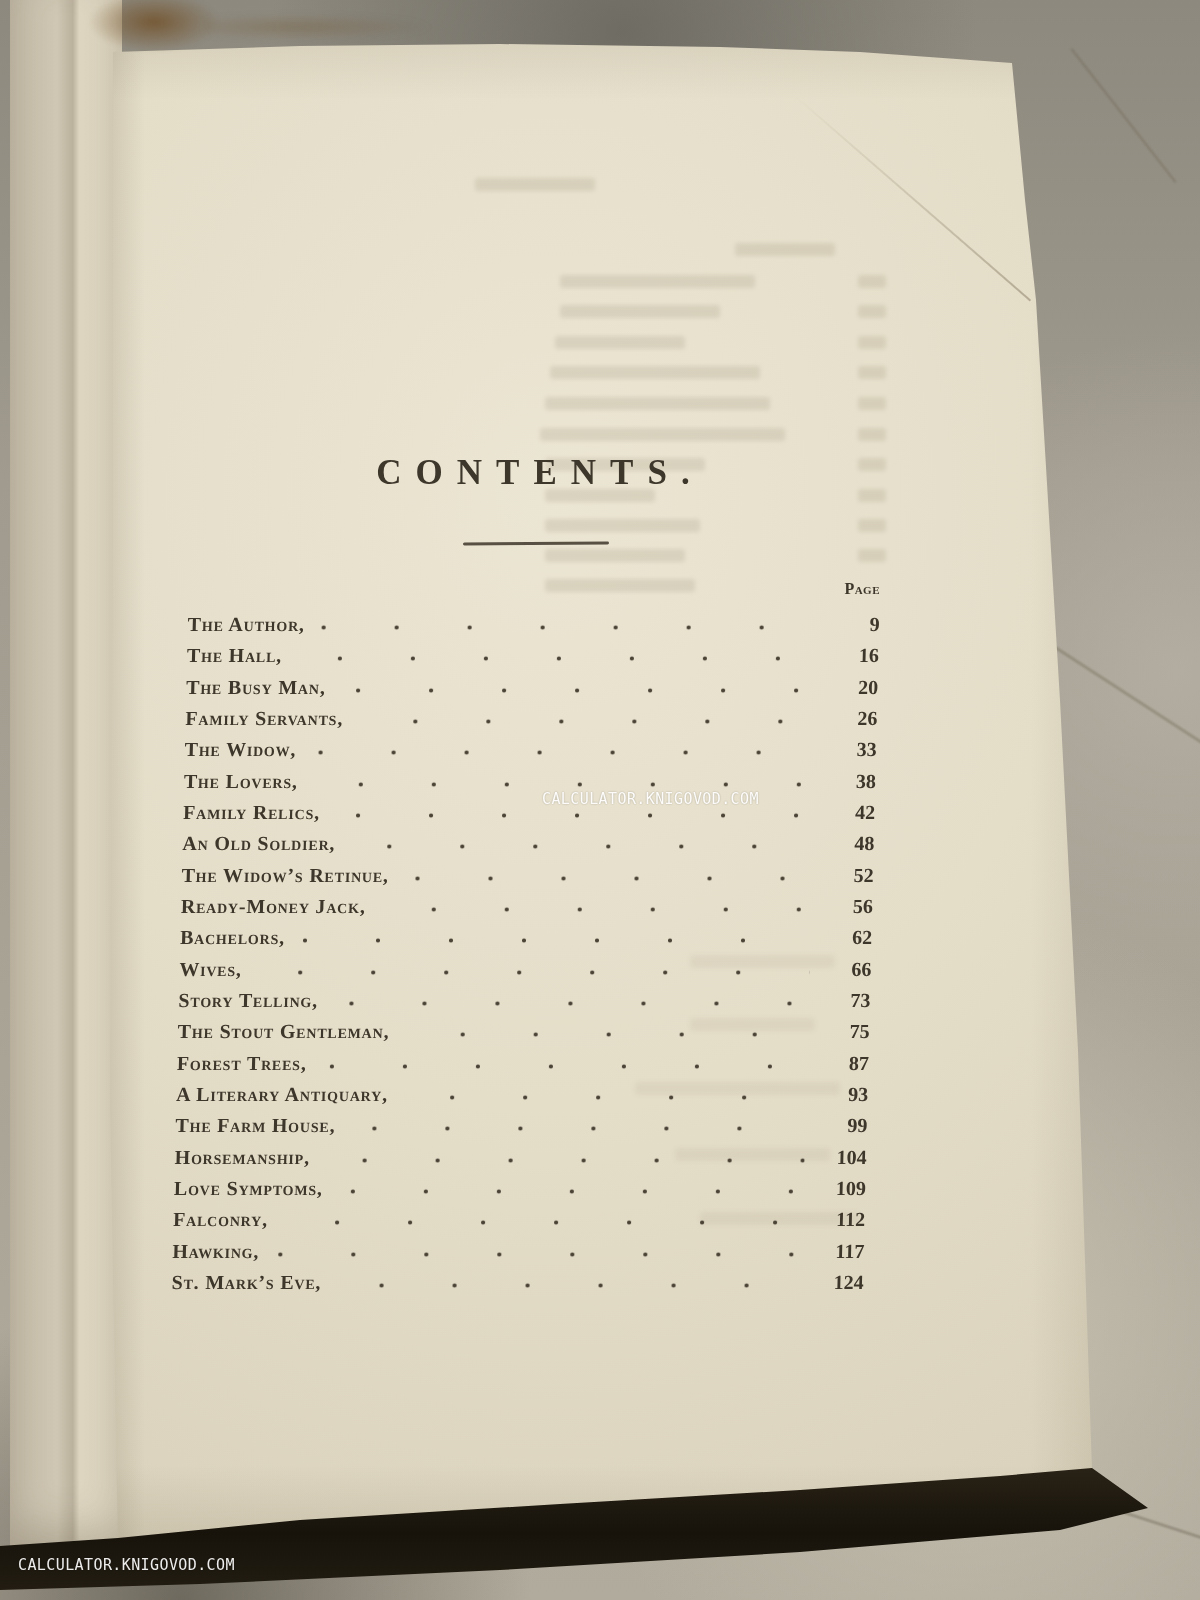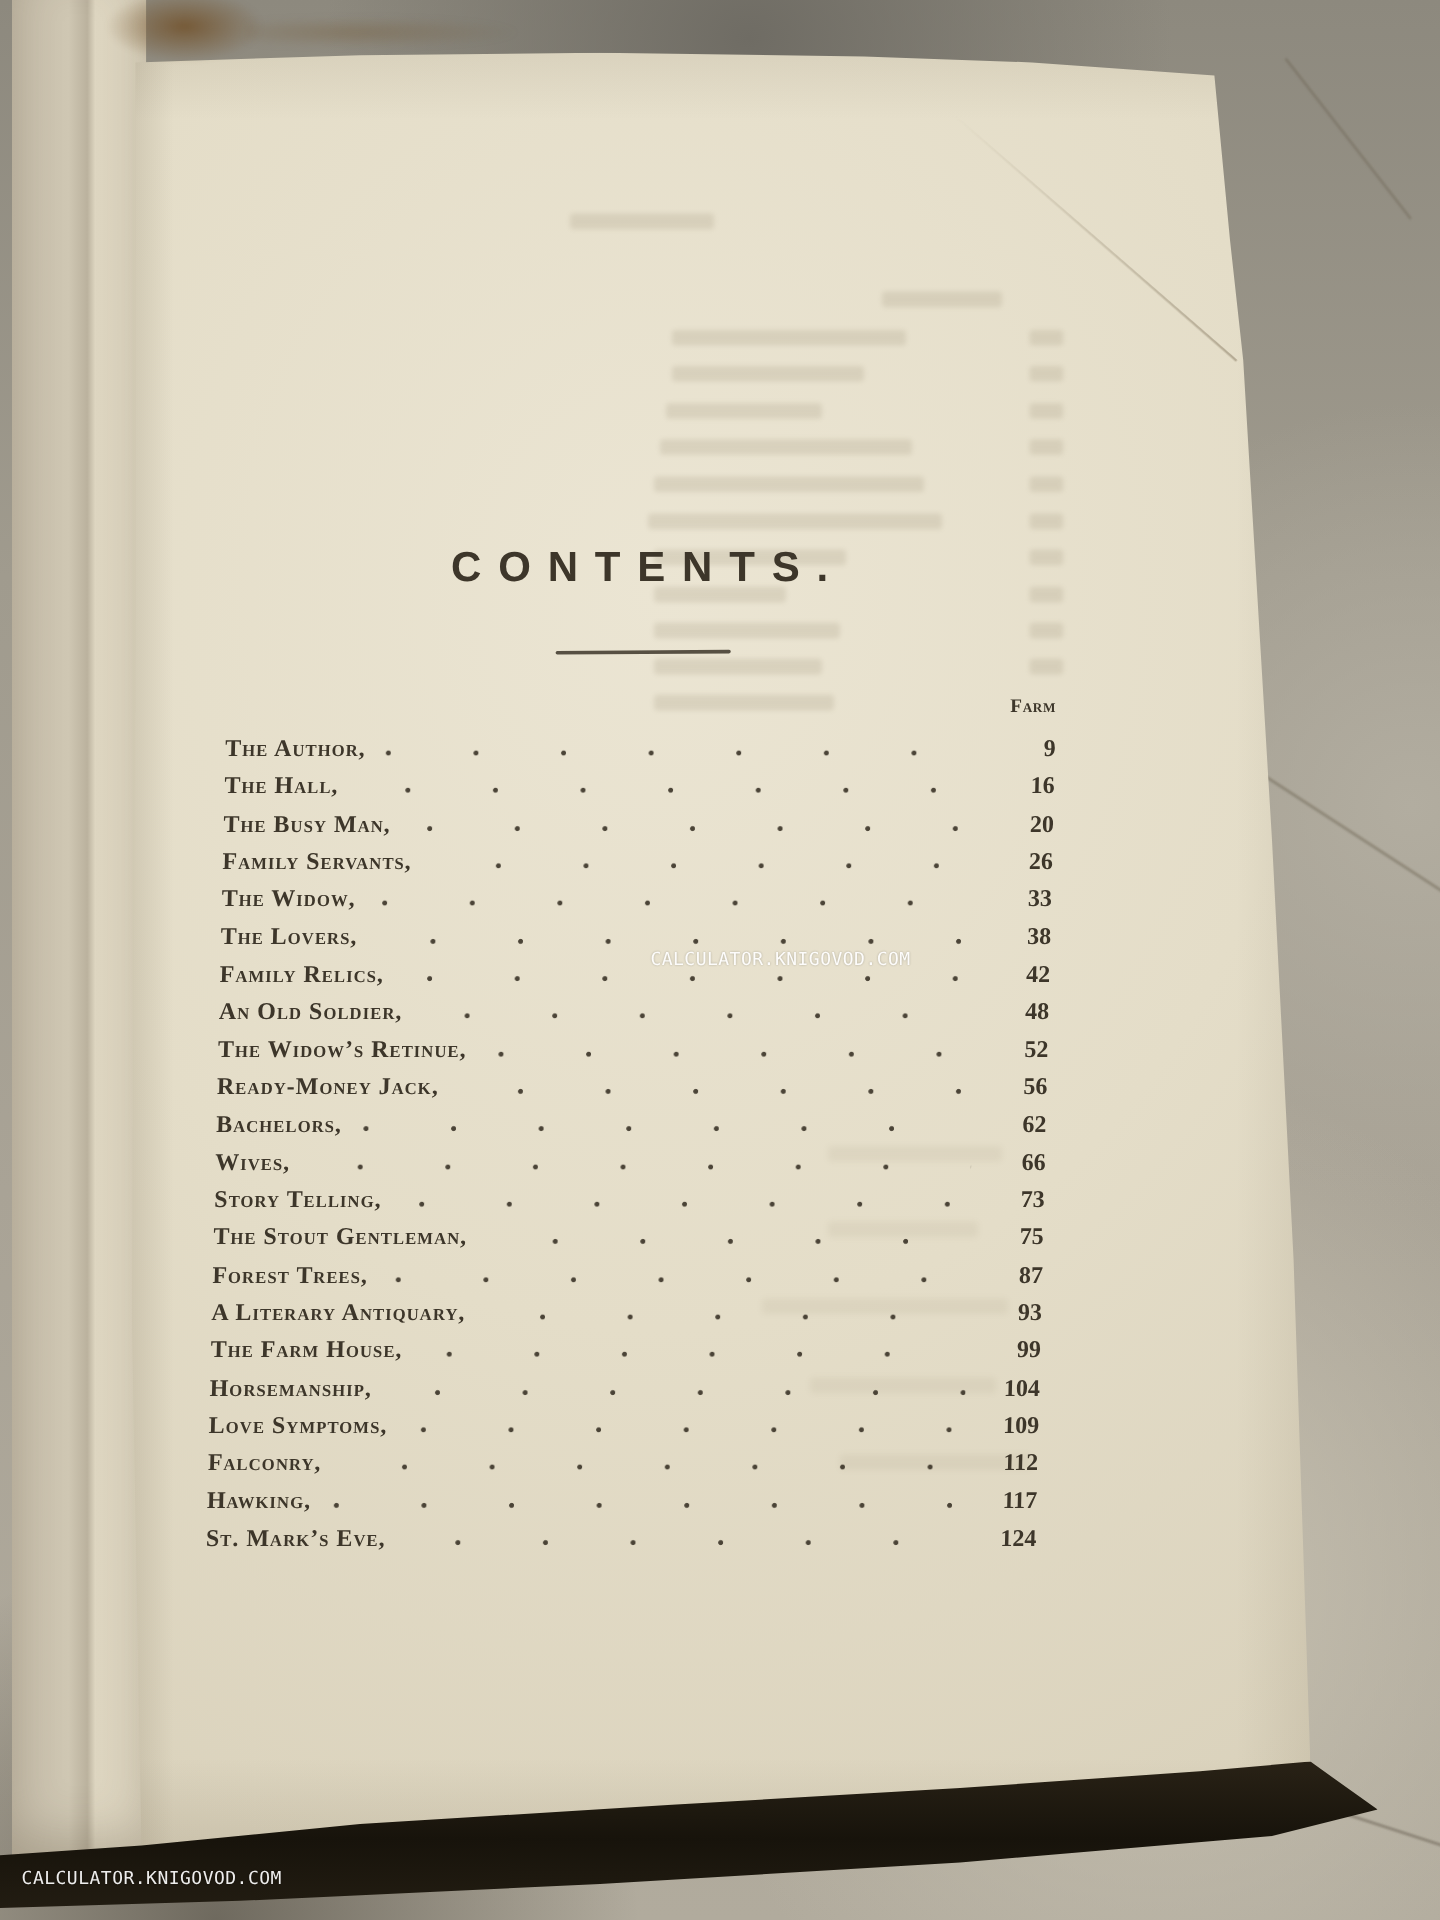"CONTENTS." #contents-title { font-family: Liberation Sans, sans-serif -> Liberation Serif, serif }
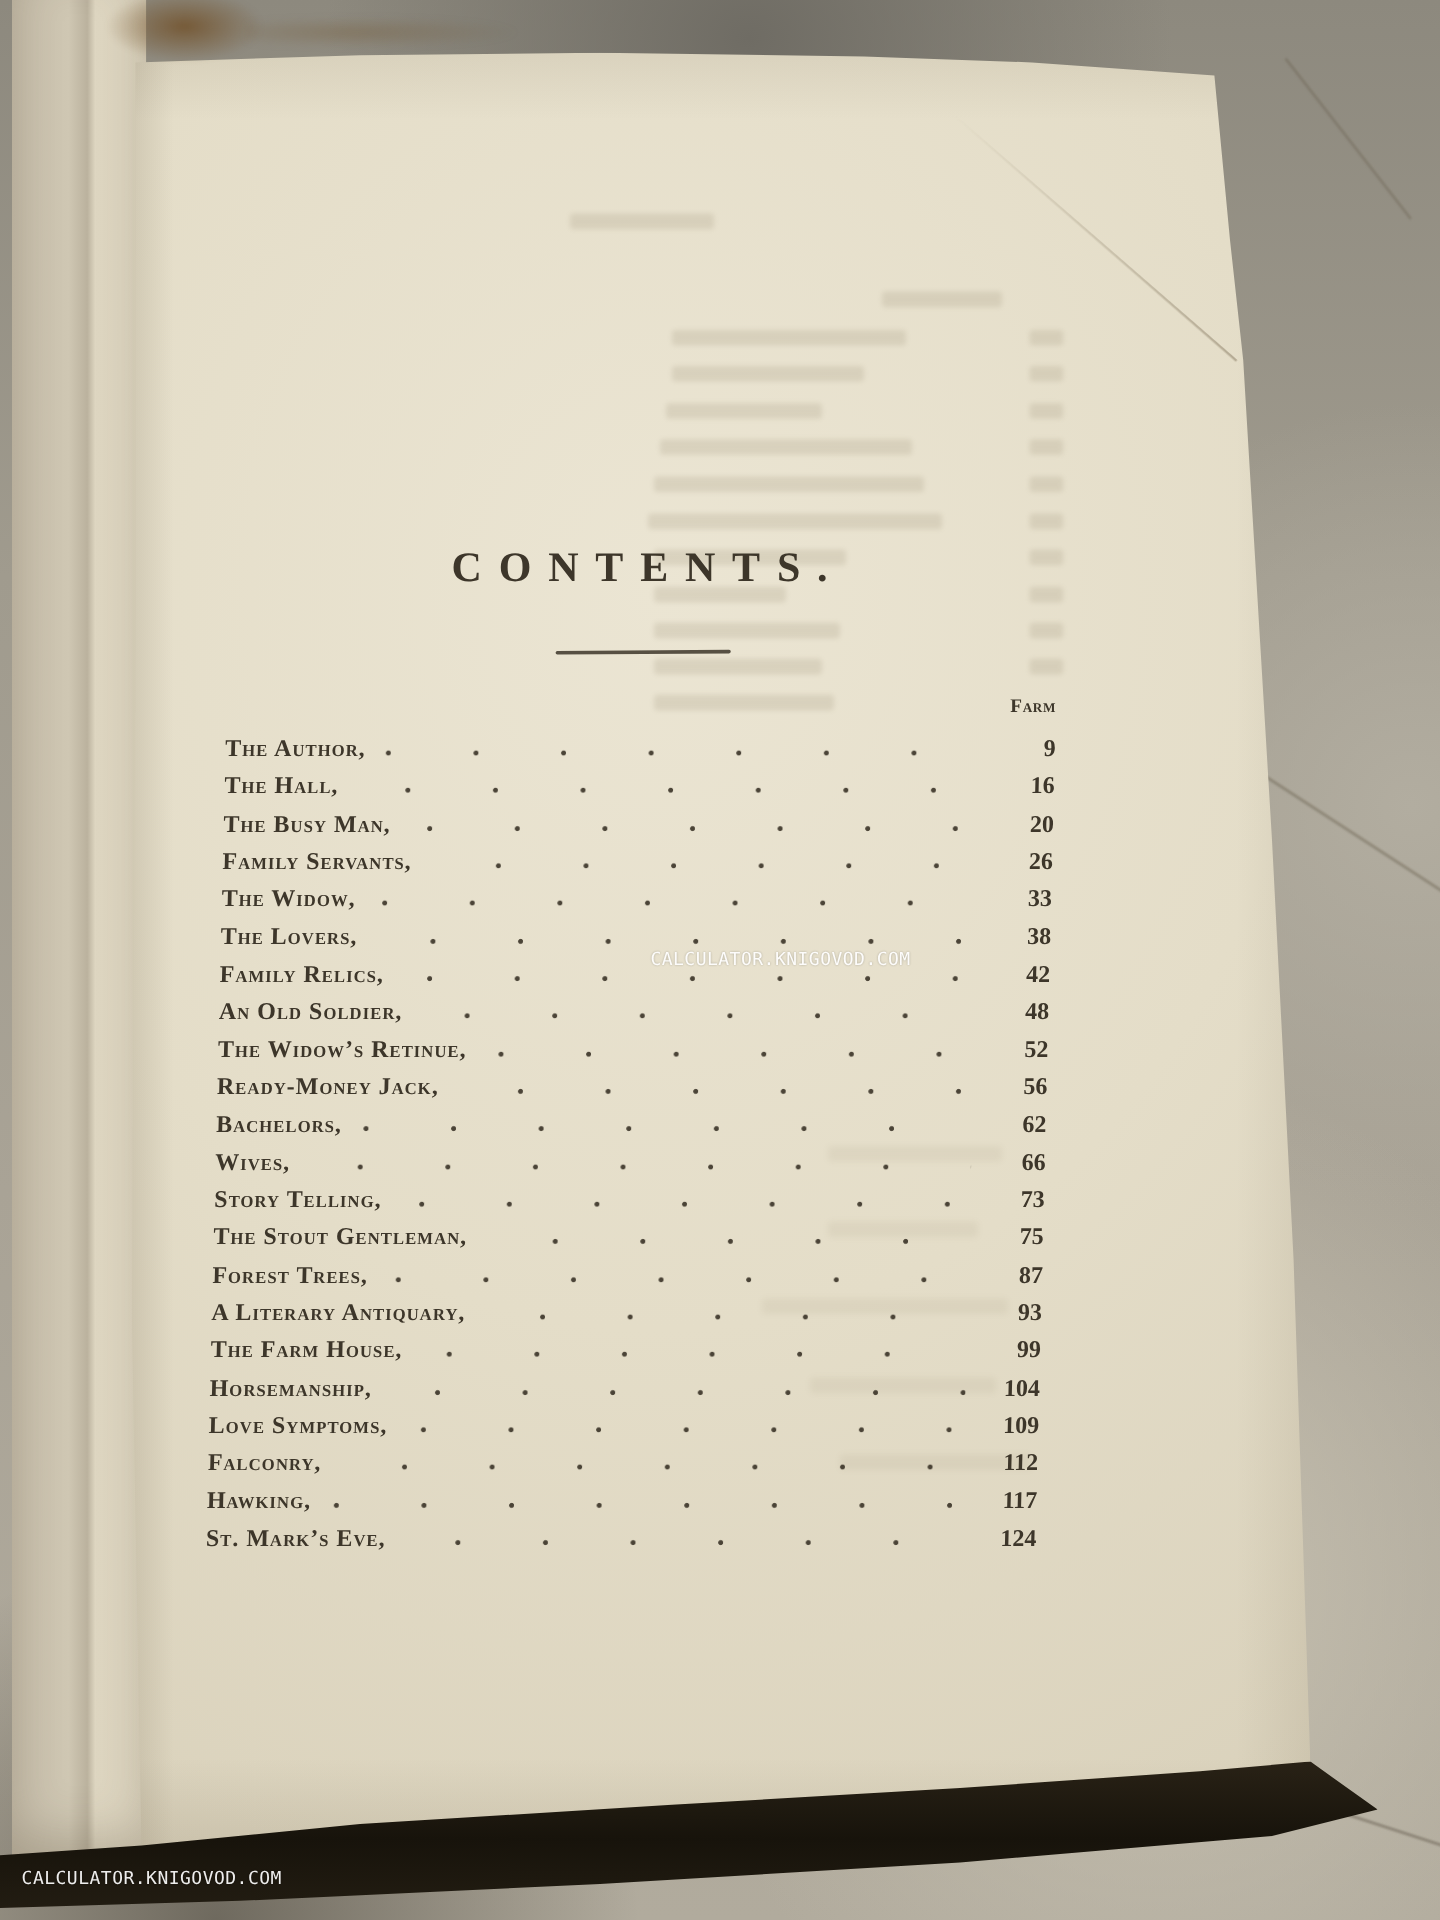"Farm" div { text: Farm -> Page }
